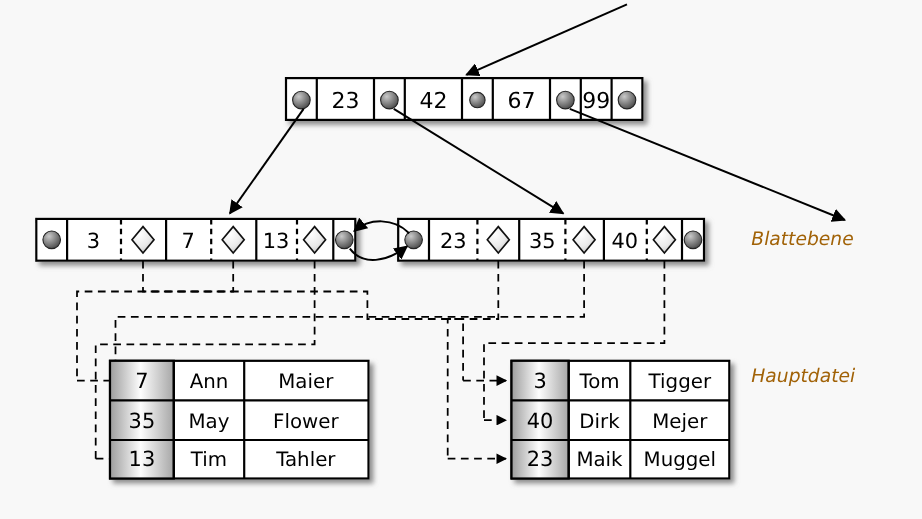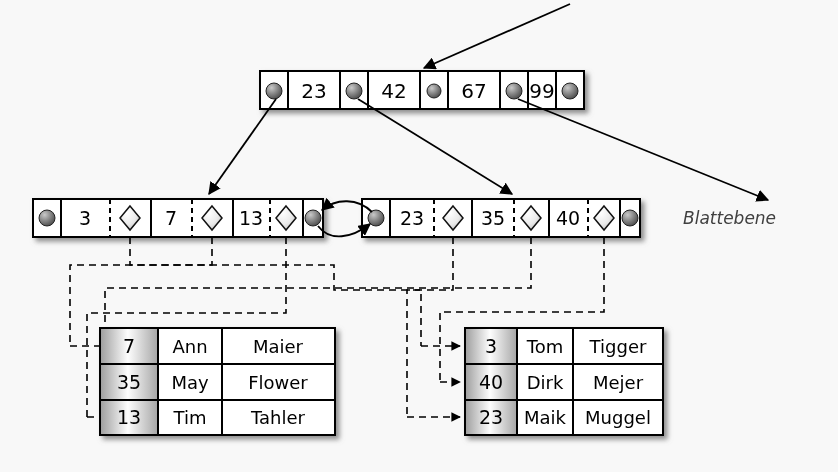"Blattebene" .lbl { color: #404040 -> #a16207 }
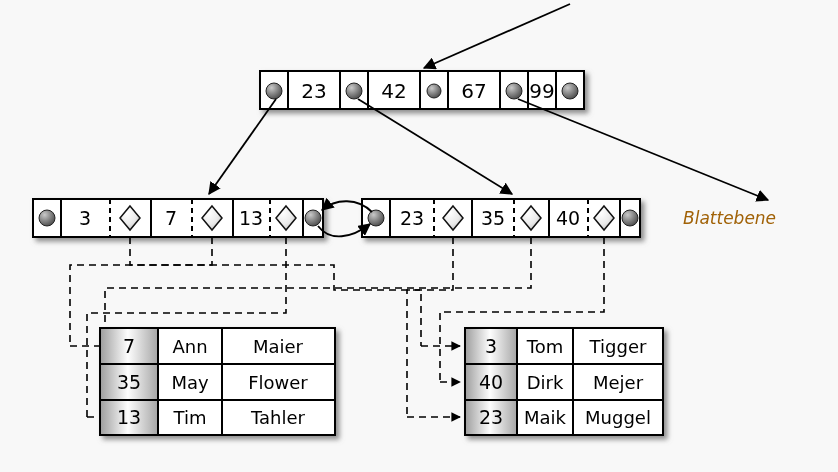"Hauptdatei" div.lbl { html: none -> <div>Hauptdatei</div> }
